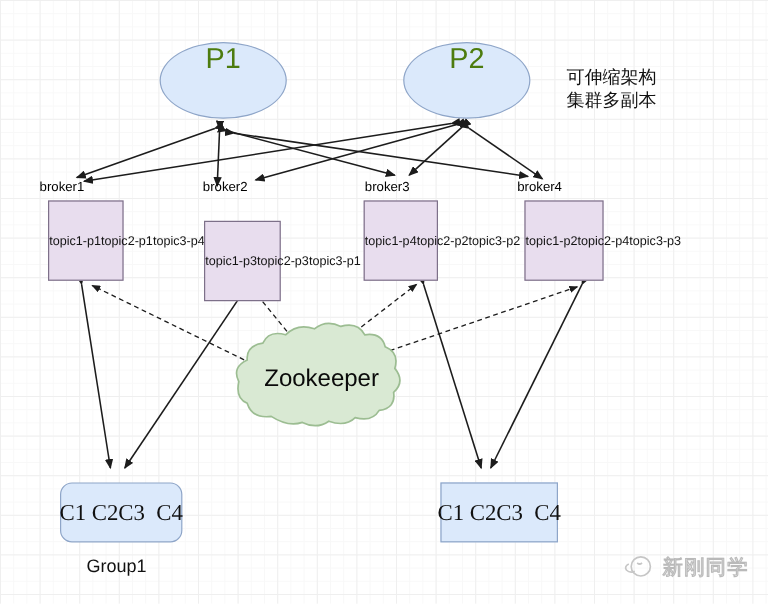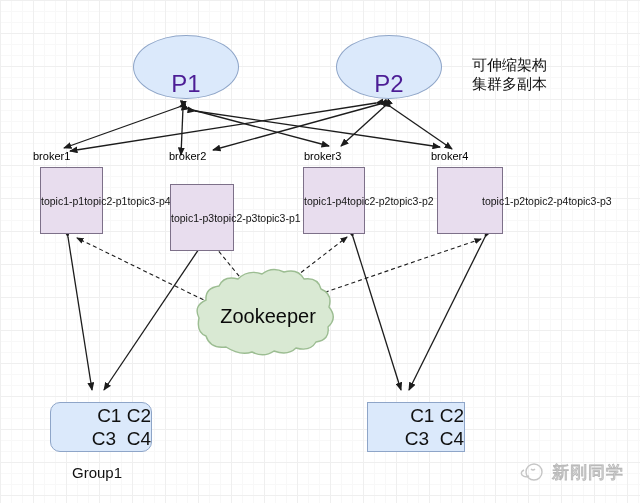"P1" .producer { align-items: flex-end -> flex-start; color: #4c1d95 -> #4d7c0f }
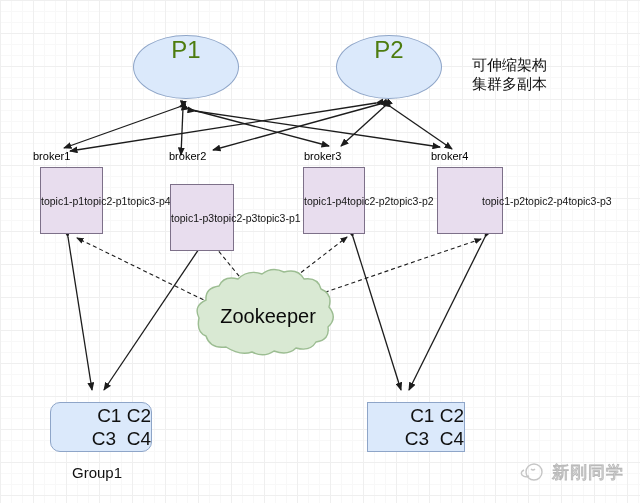"topic1-p2" div.abs { padding-left: 44px -> none }
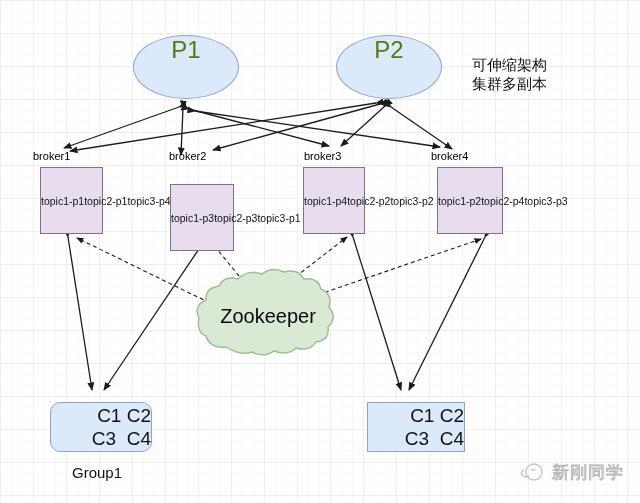"C1 C2" .group-box { align-items: flex-end -> center; flex-direction: column -> row; font-family: none -> Liberation Serif, serif }
